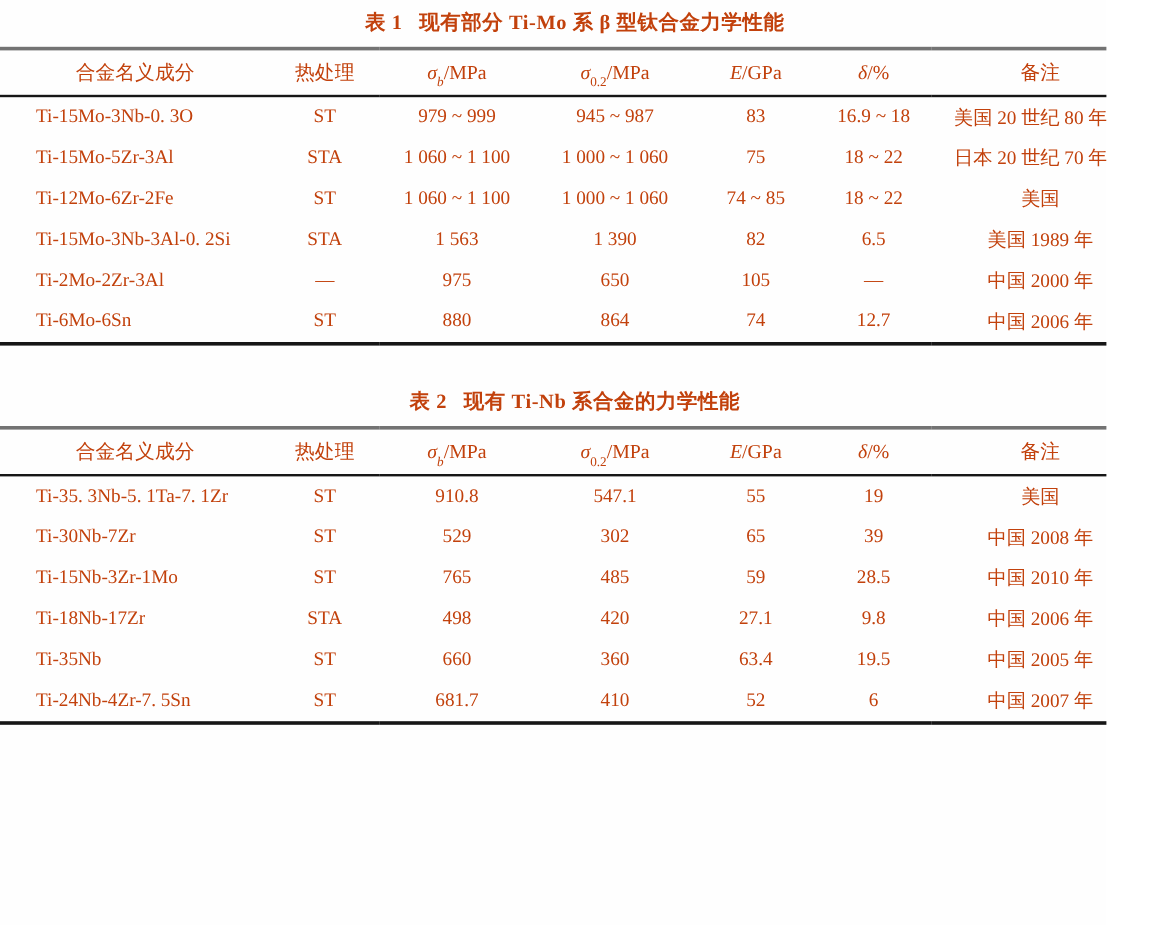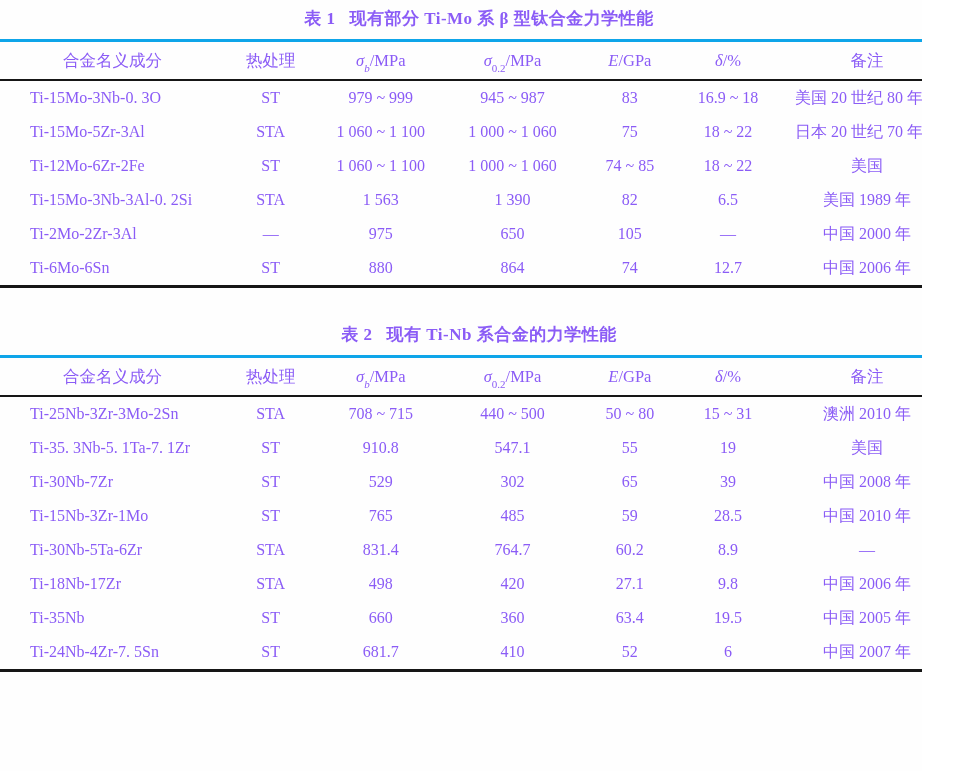"表 1 现有部分 Ti-Mo 系" .page { color: #8b5cf6 -> #c2410c }
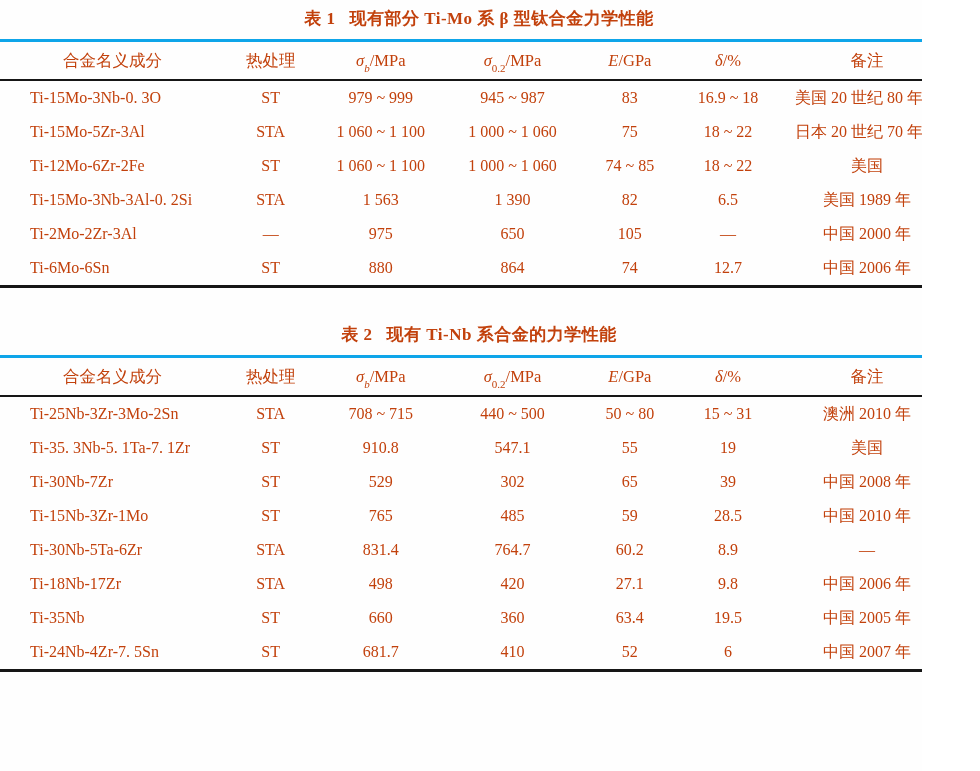"合金名义成分" table.data-table { border-top: 3px solid #0ea5e9 -> 3px solid #737373 }
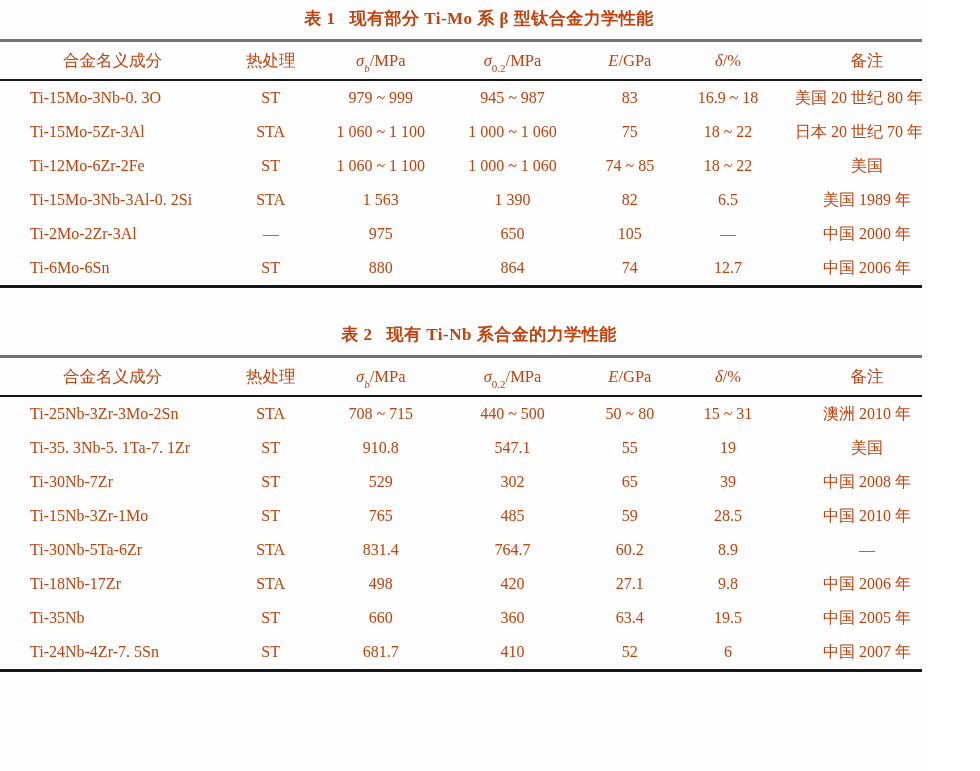"Ti-25Nb-3Zr-3Mo-2Sn" tr { html: <tr> <td>Ti-25Nb-3Zr-3Mo-2Sn</td> <td>STA</td> <td>708 ~ 715</td> <td>440 ~ 500</td> <td>50 ~ 80</td> <td>15 ~ 31</td> <td>澳洲 2010 年</td> </tr> -> none }
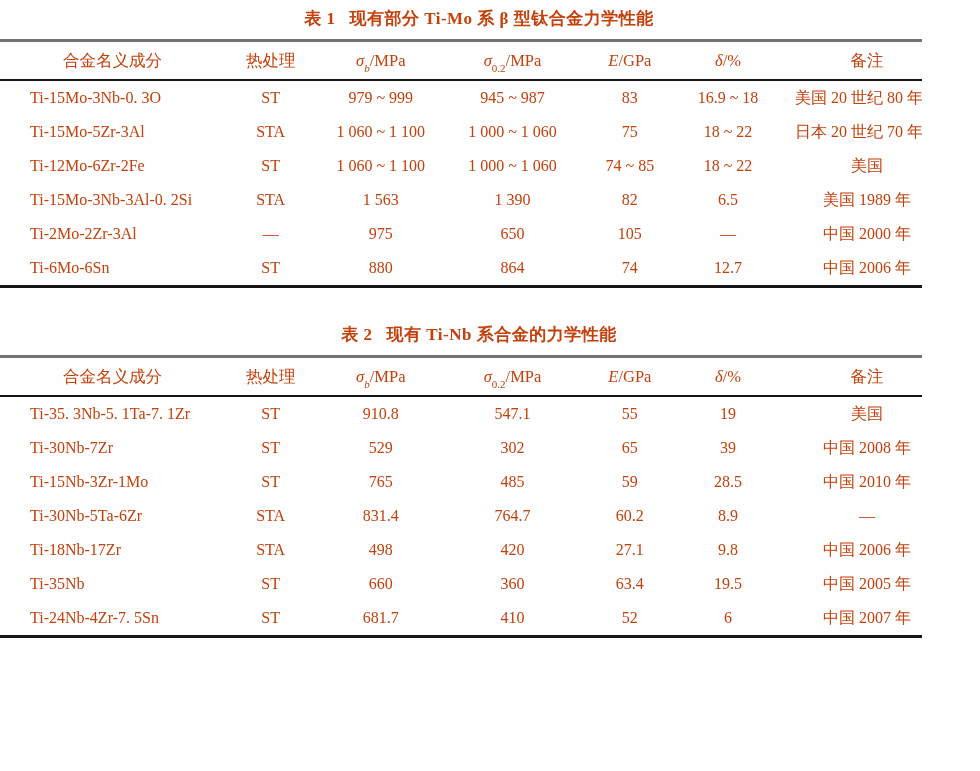"Ti-30Nb-5Ta-6Zr" tr { html: <tr> <td>Ti-30Nb-5Ta-6Zr</td> <td>STA</td> <td>831.4</td> <td>764.7</td> <td>60.2</td> <td>8.9</td> <td>—</td> </tr> -> none }
